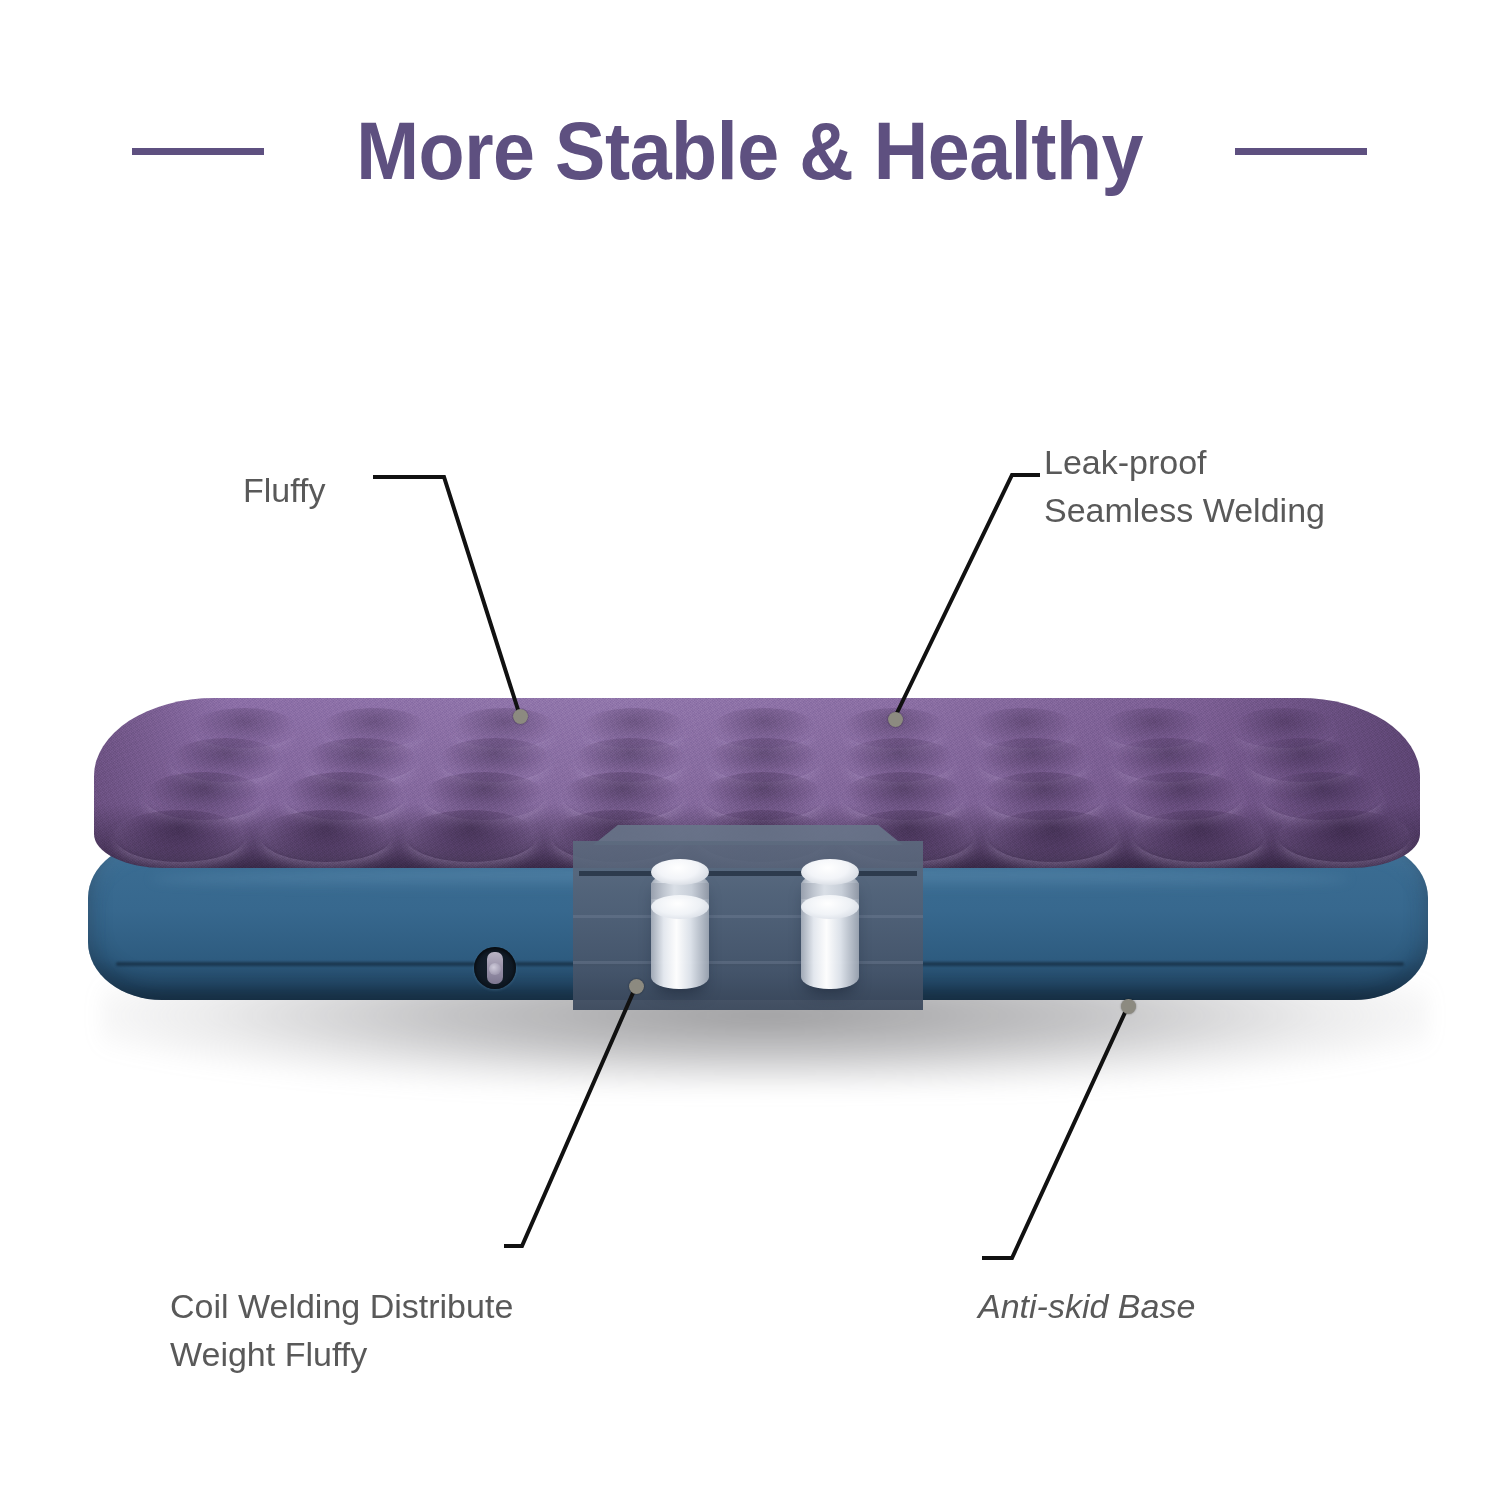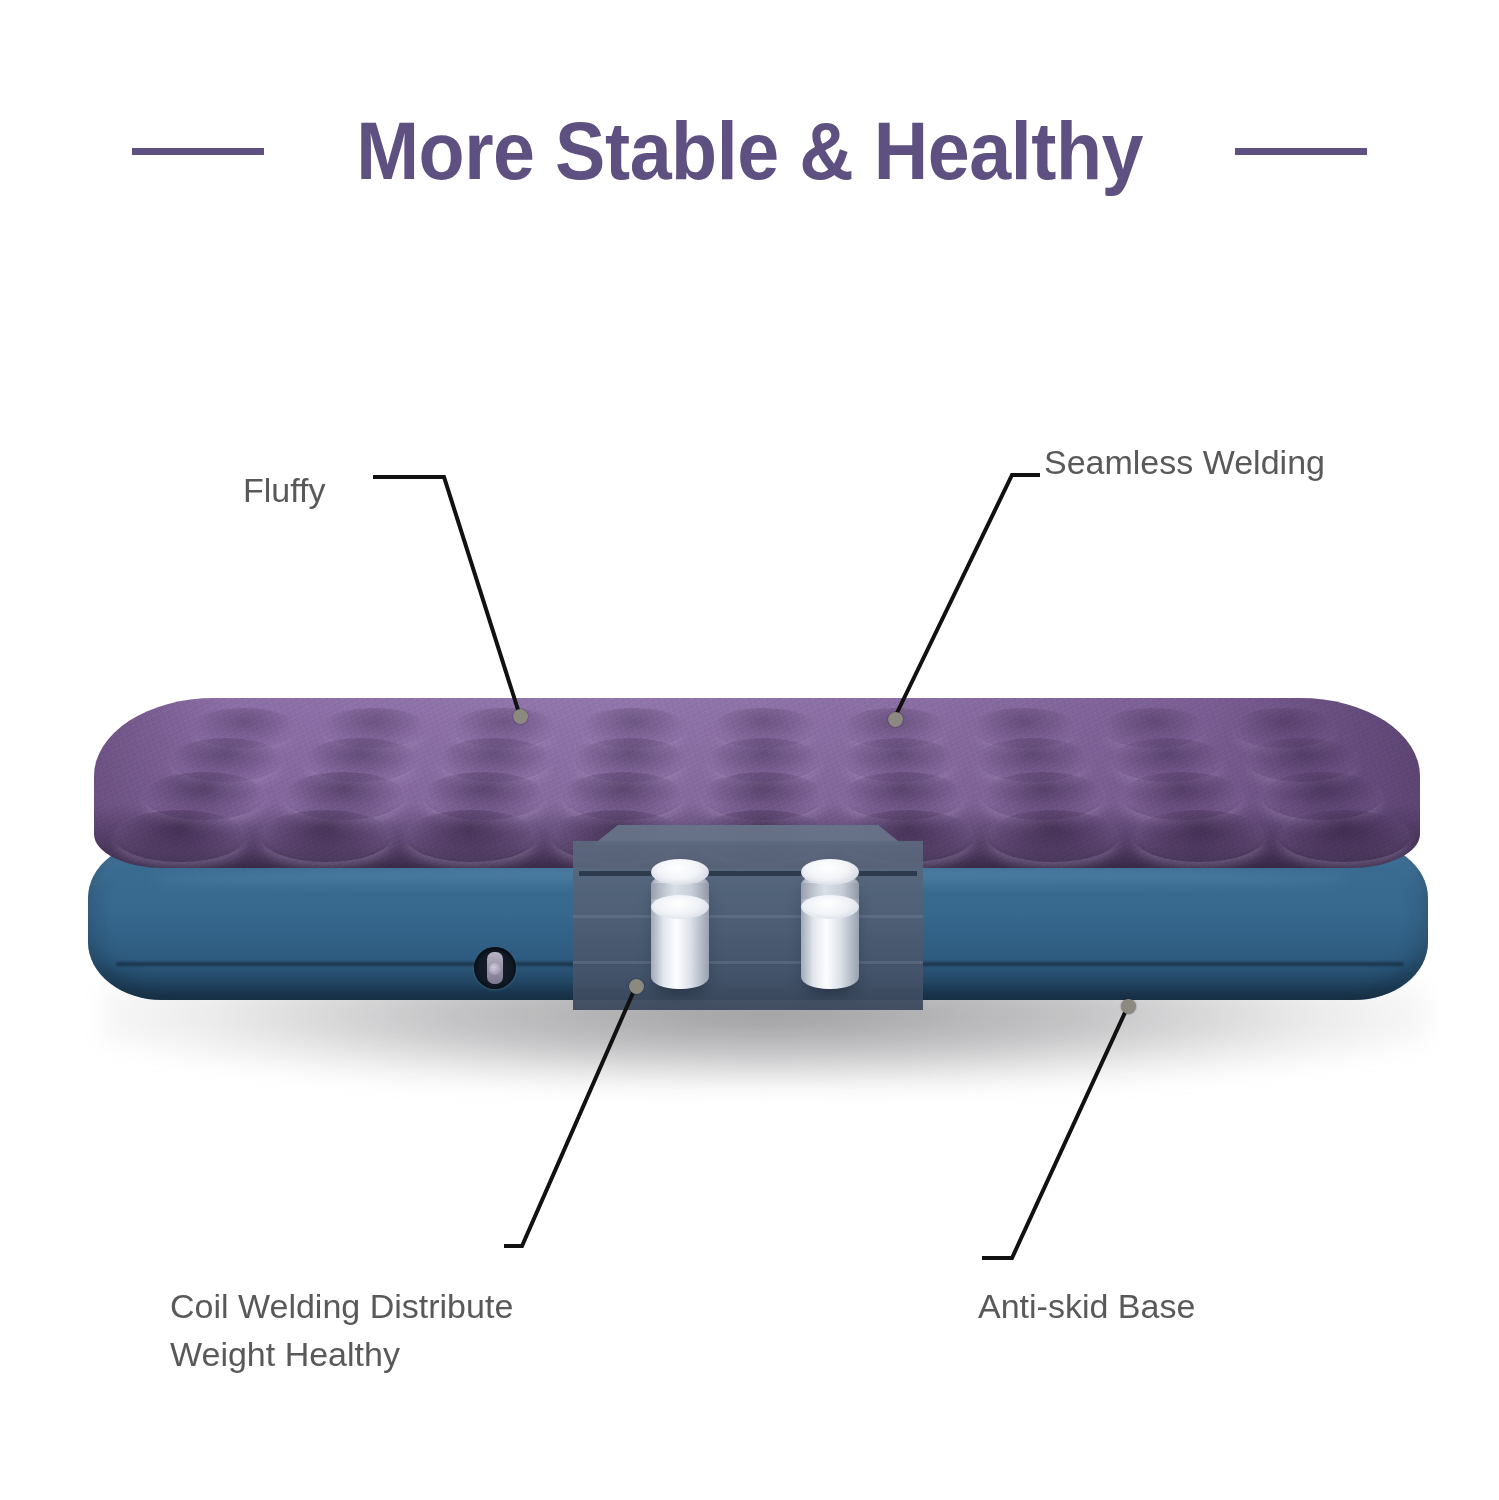"Leak-proof" span.ln { html: none -> <span>Leak-proof</span> }
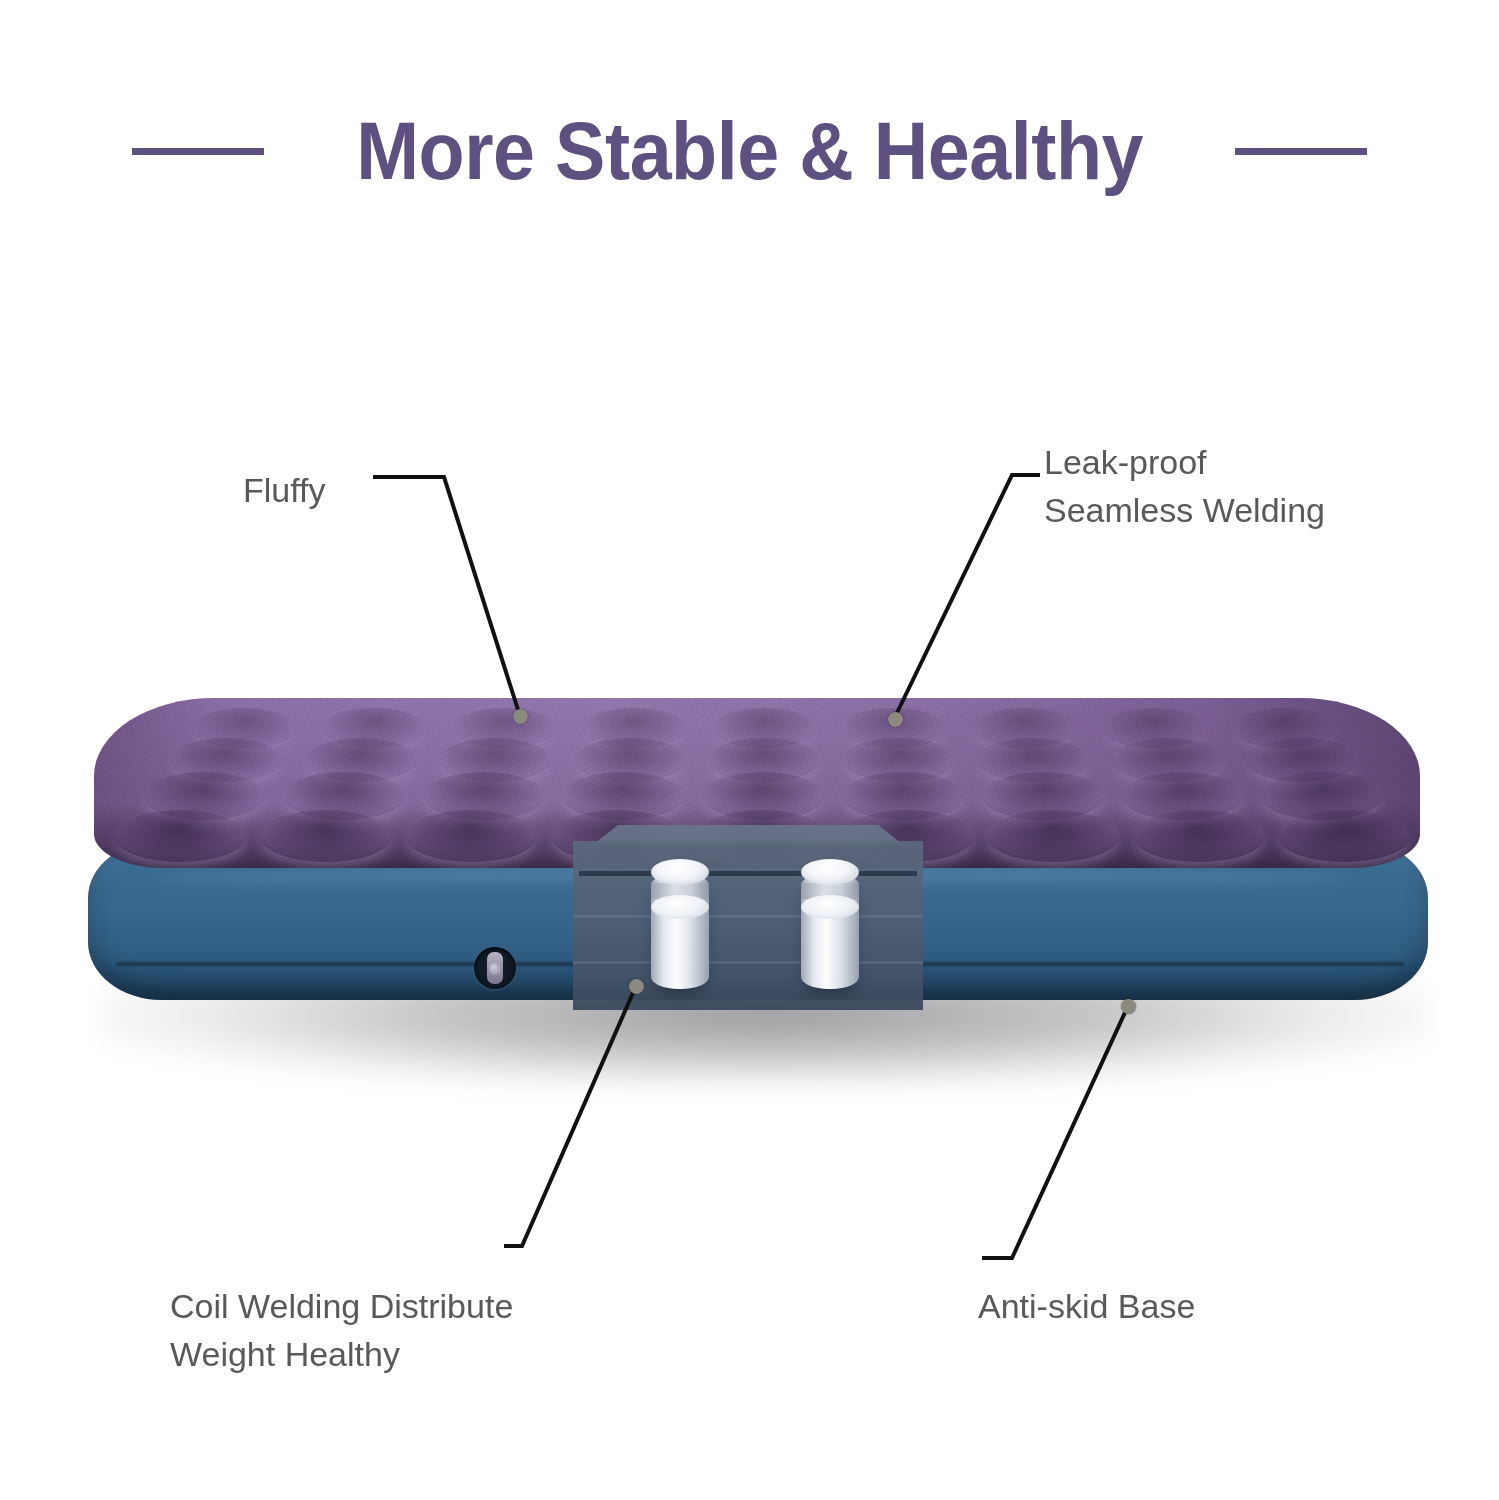"Anti-skid Base" #label-antiskid { font-style: none -> italic }
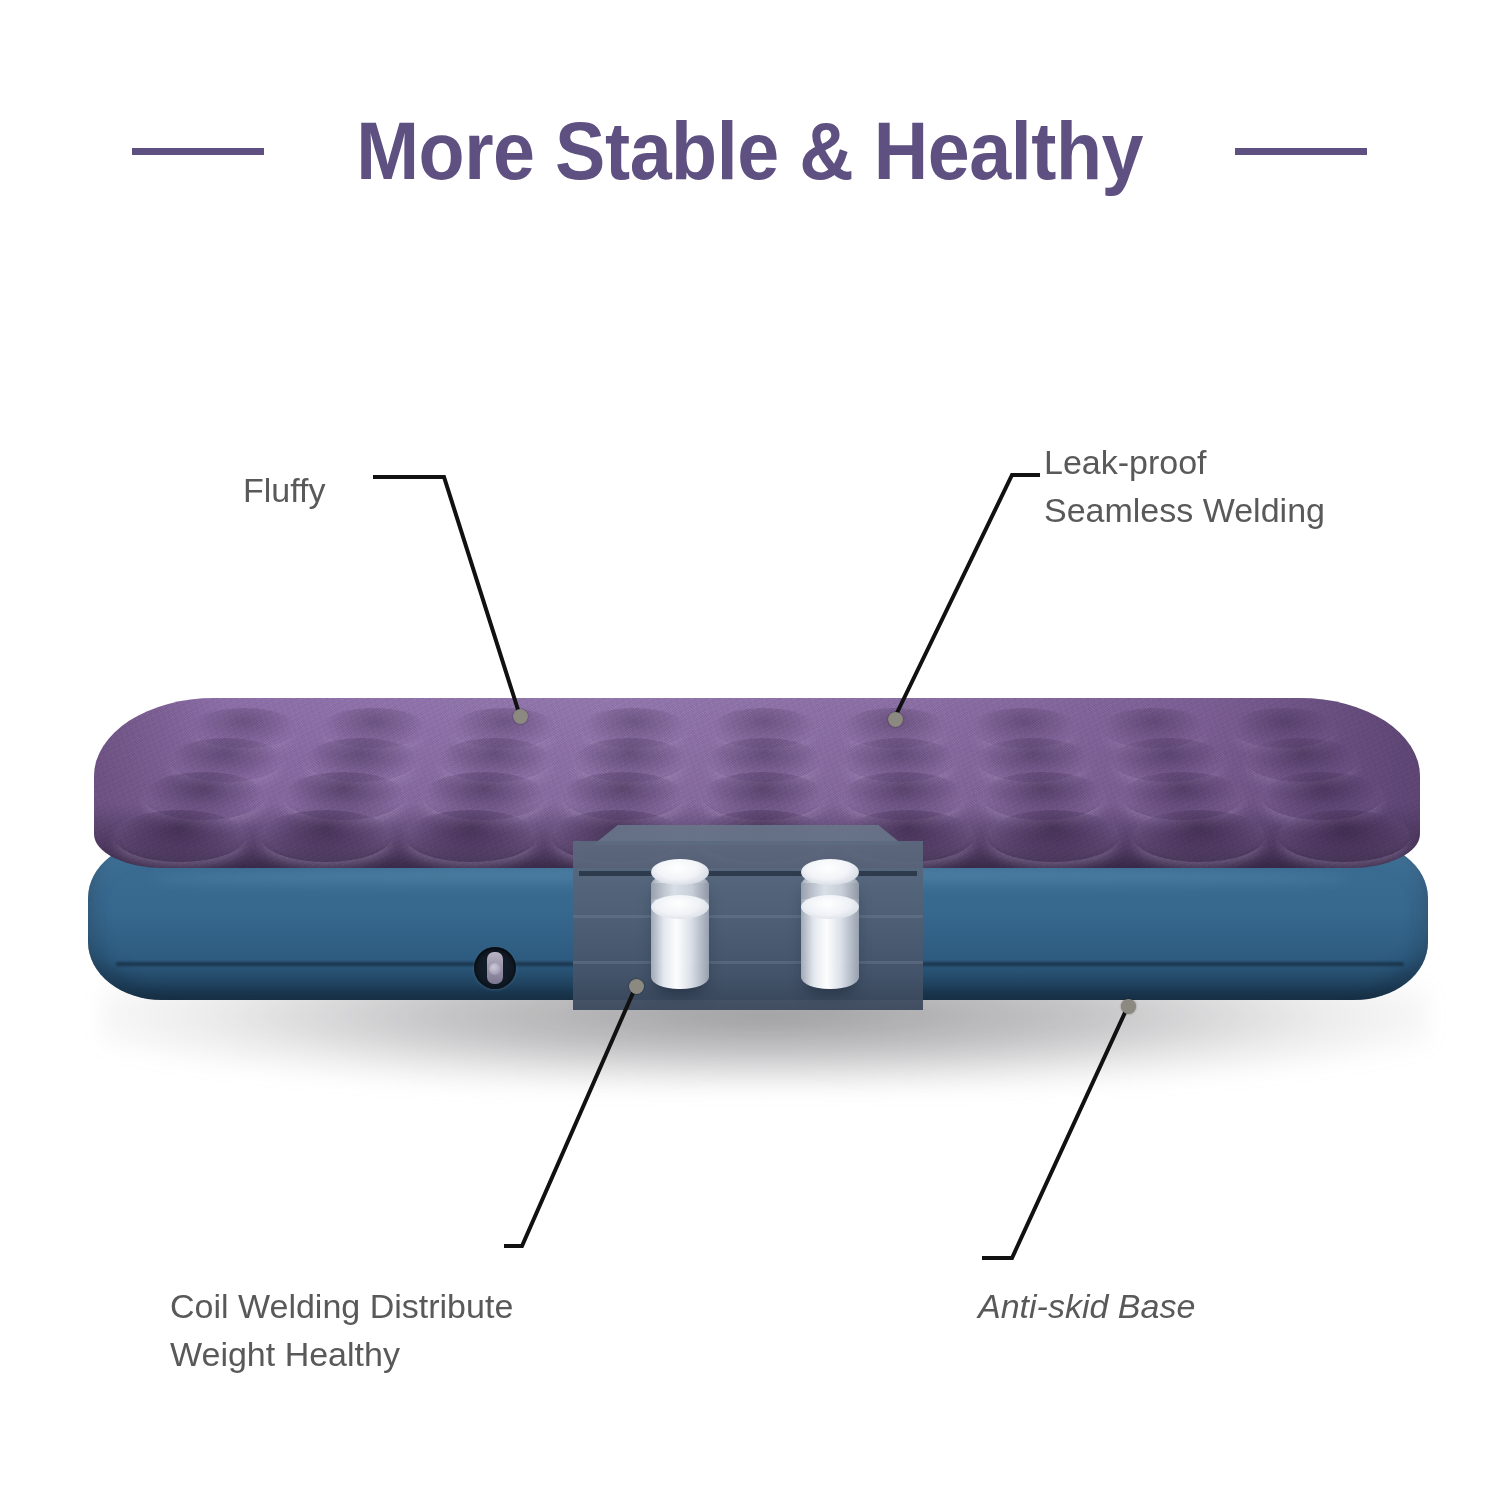"Weight Healthy" span.ln { text: Healthy -> Fluffy }
